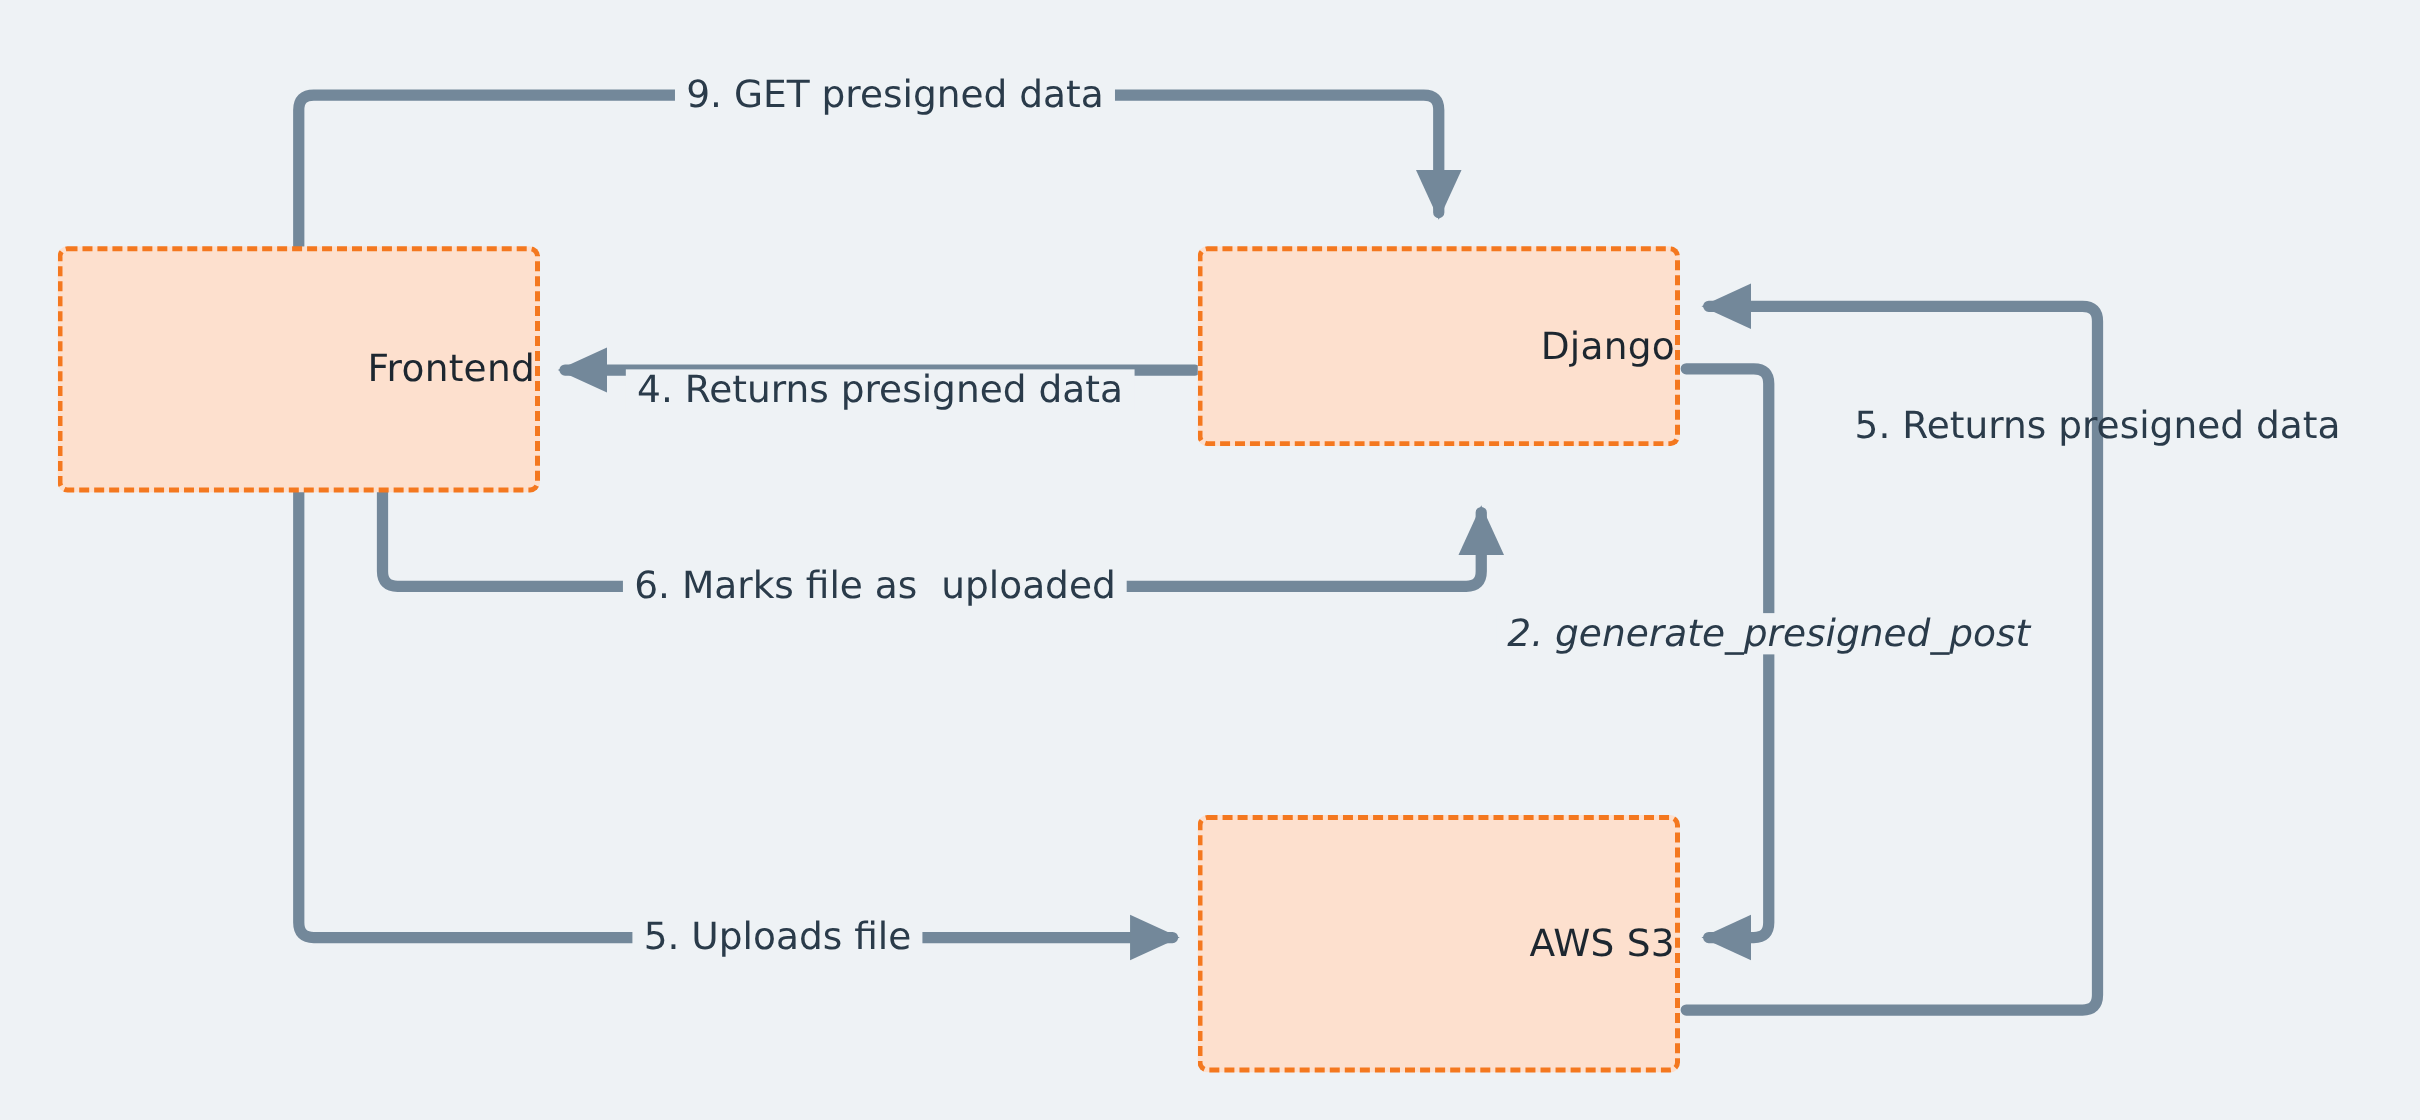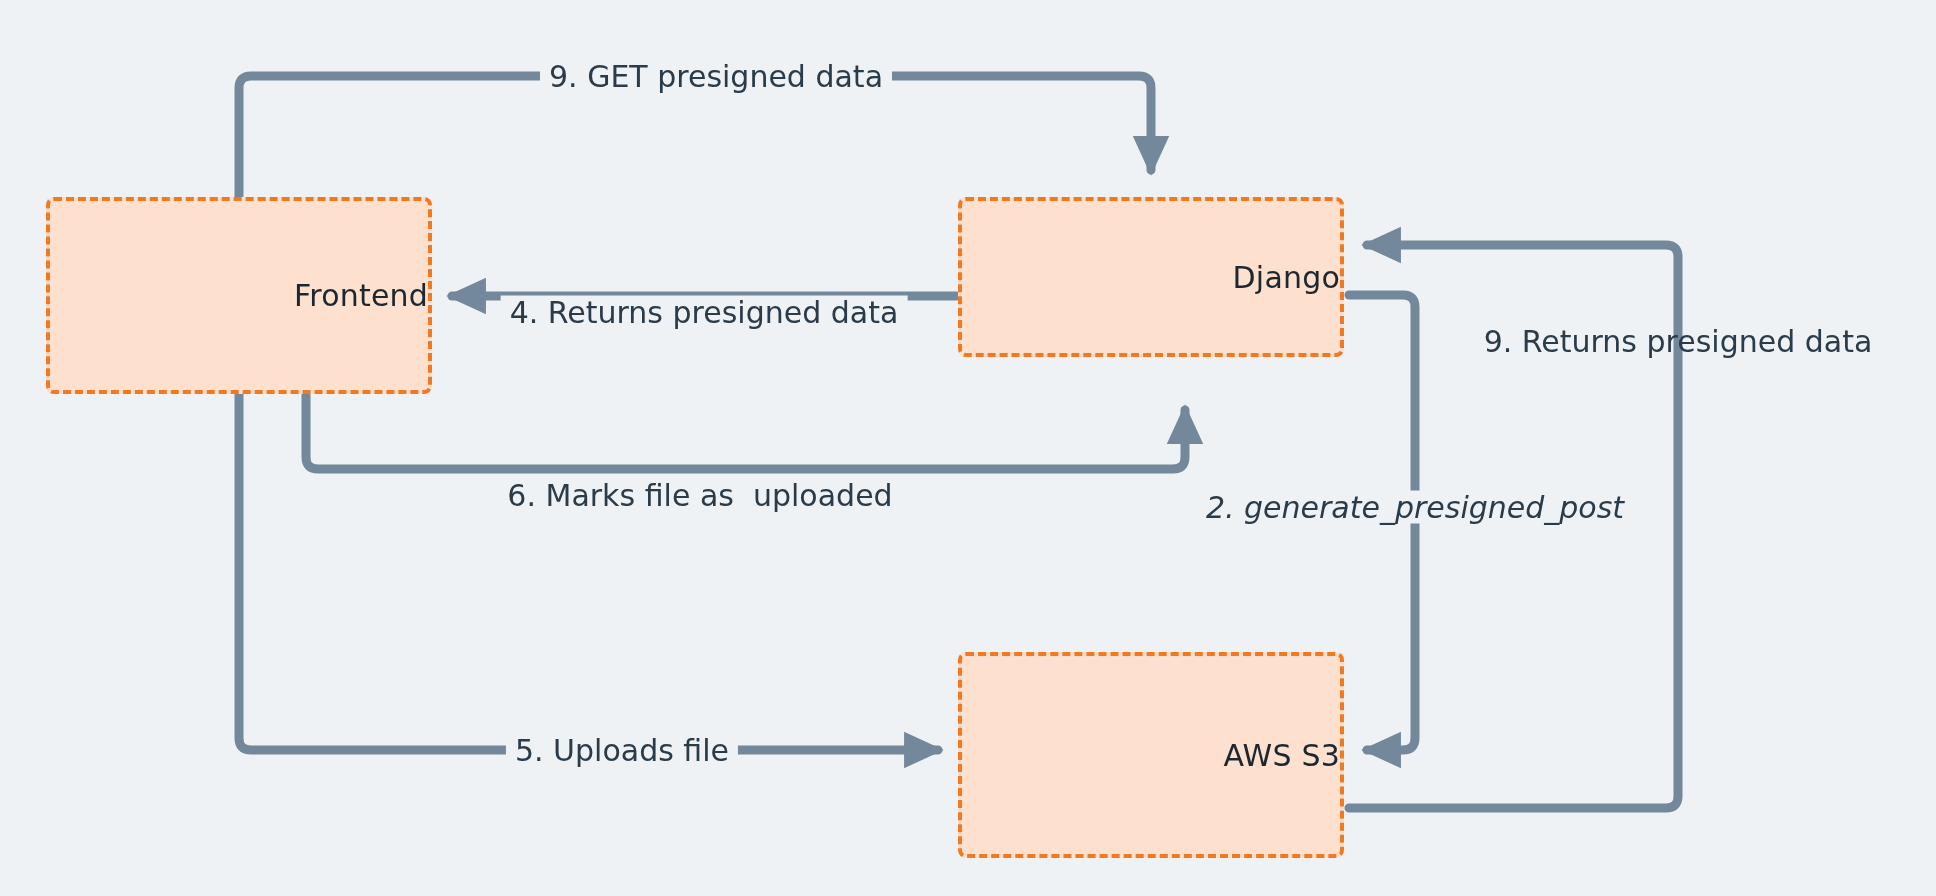"9. Returns presigned data" div.edge-label { text: 9 -> 5 }
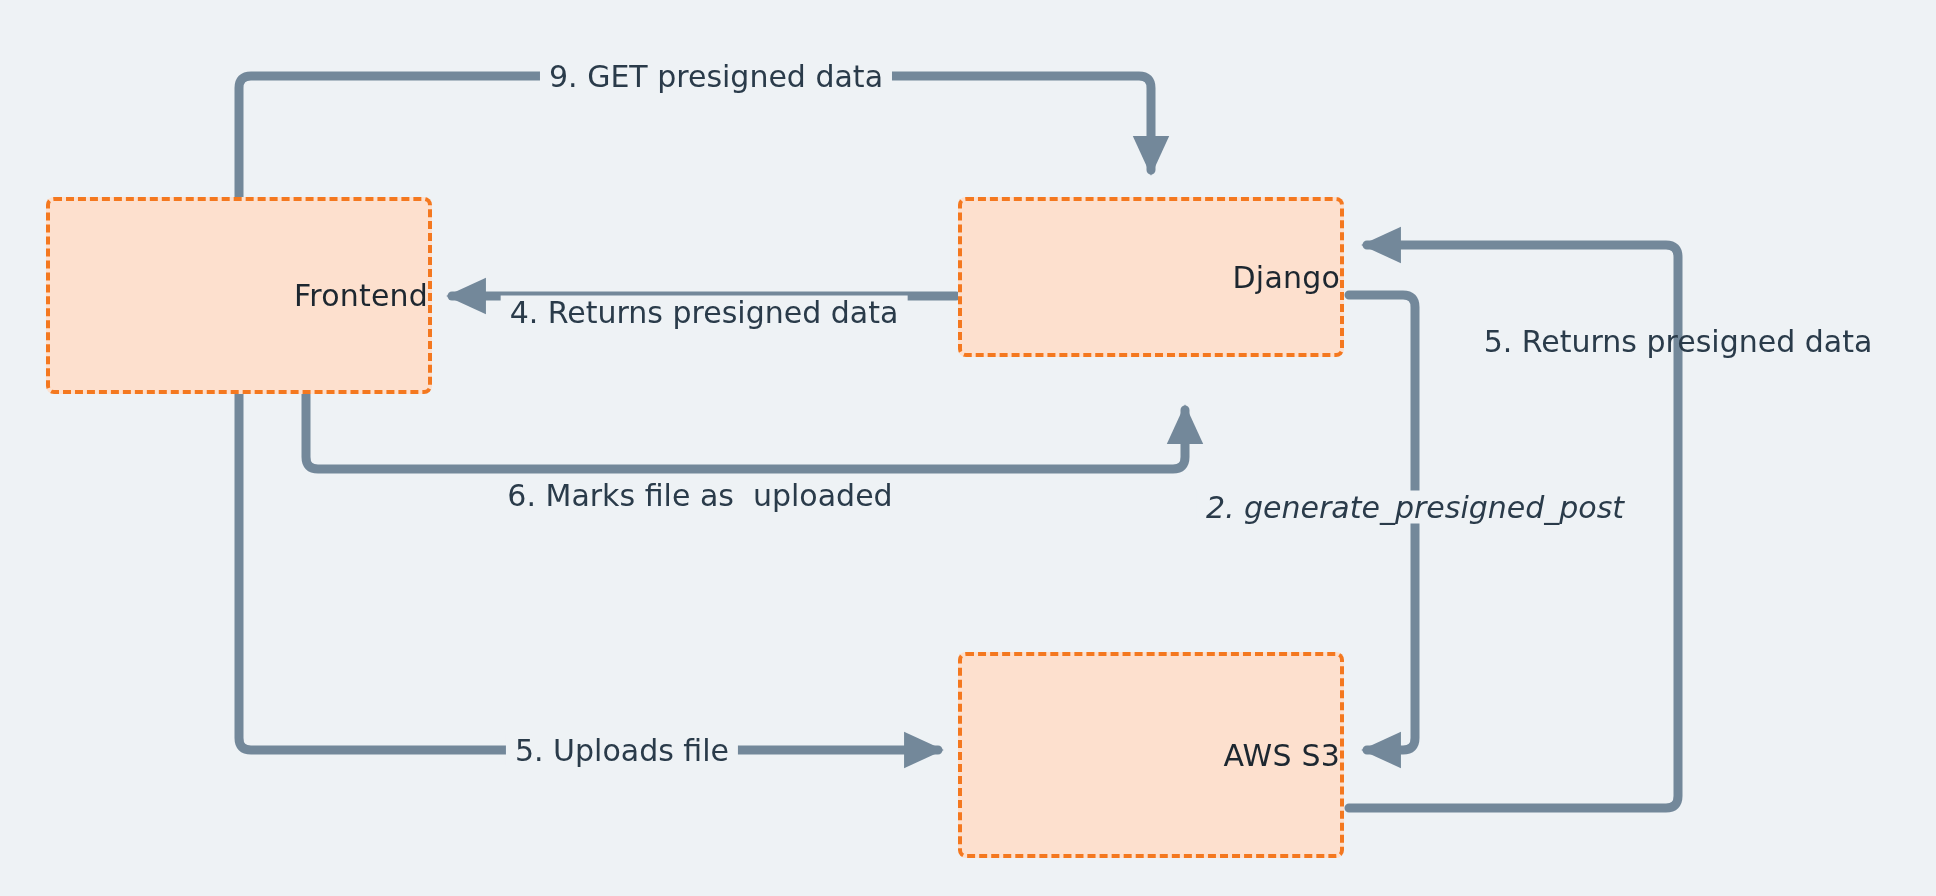"6. Marks file as uploaded" div.edge-label { margin-top: 26px -> none }
